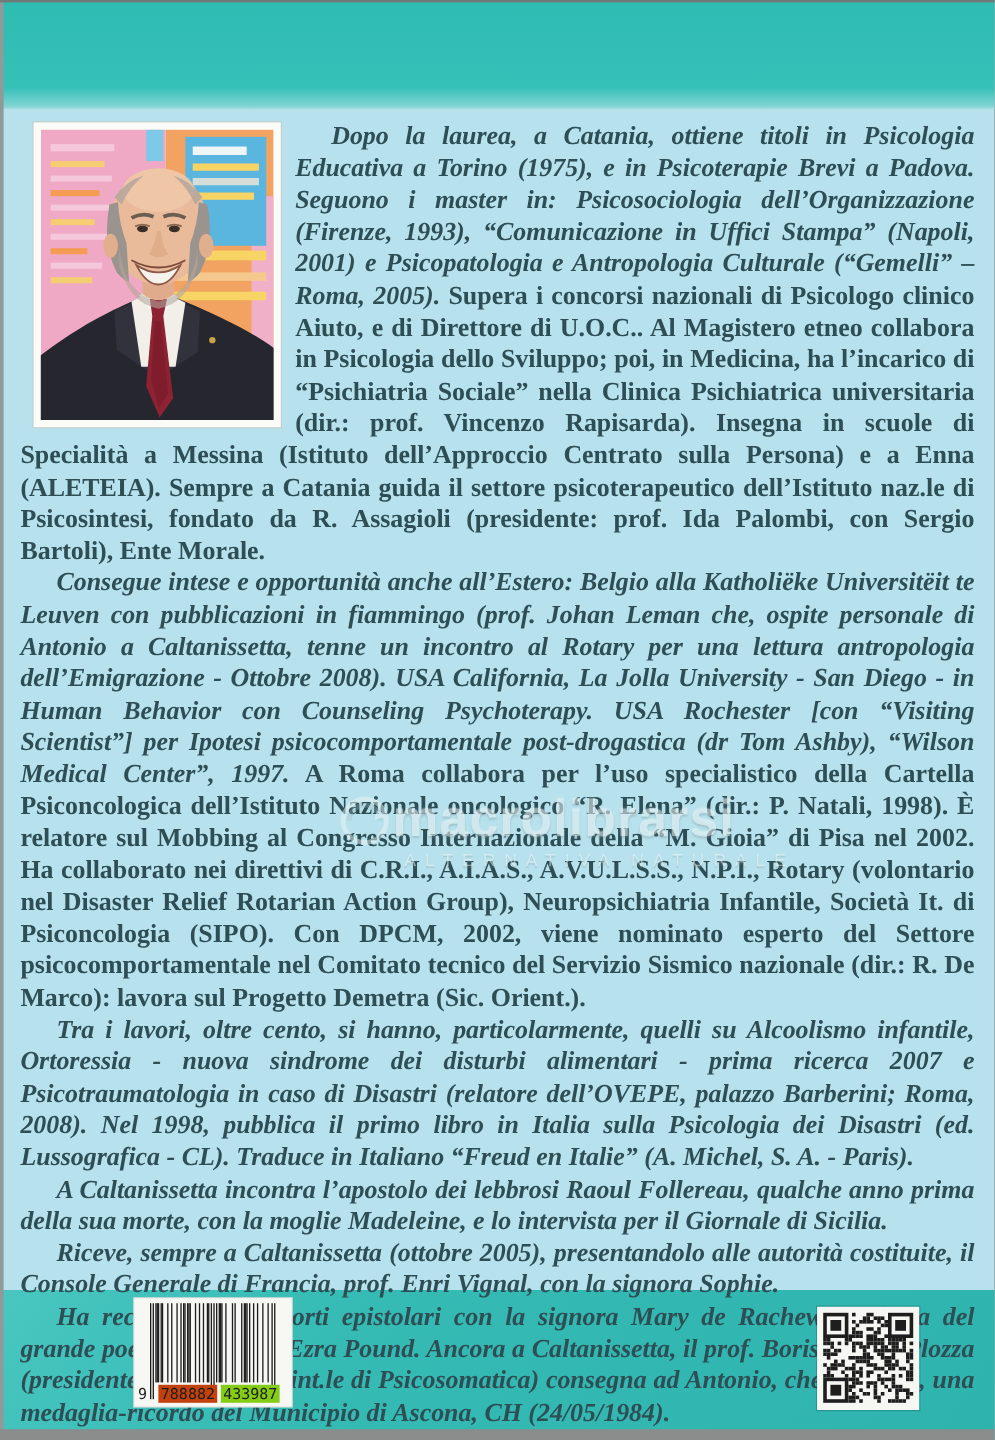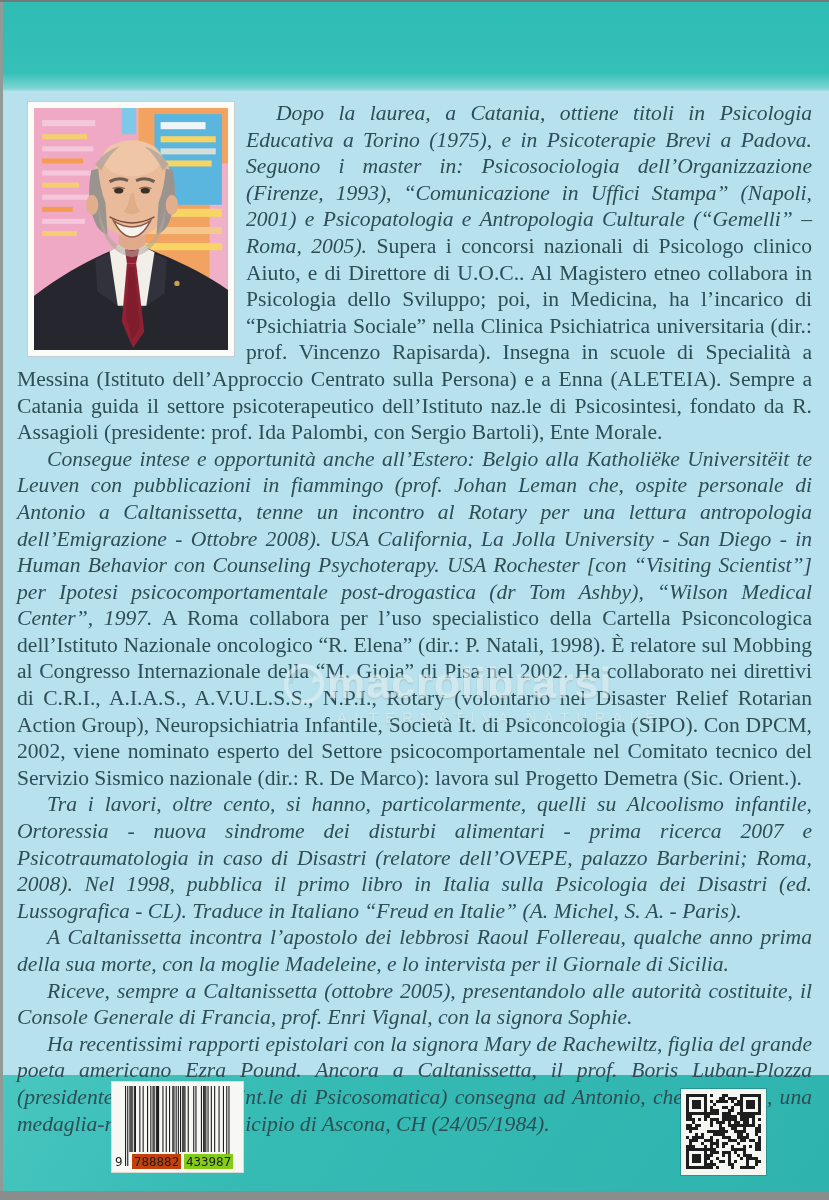"Dopo la laurea, a Catania," .bio p.indent { font-weight: none -> bold }
